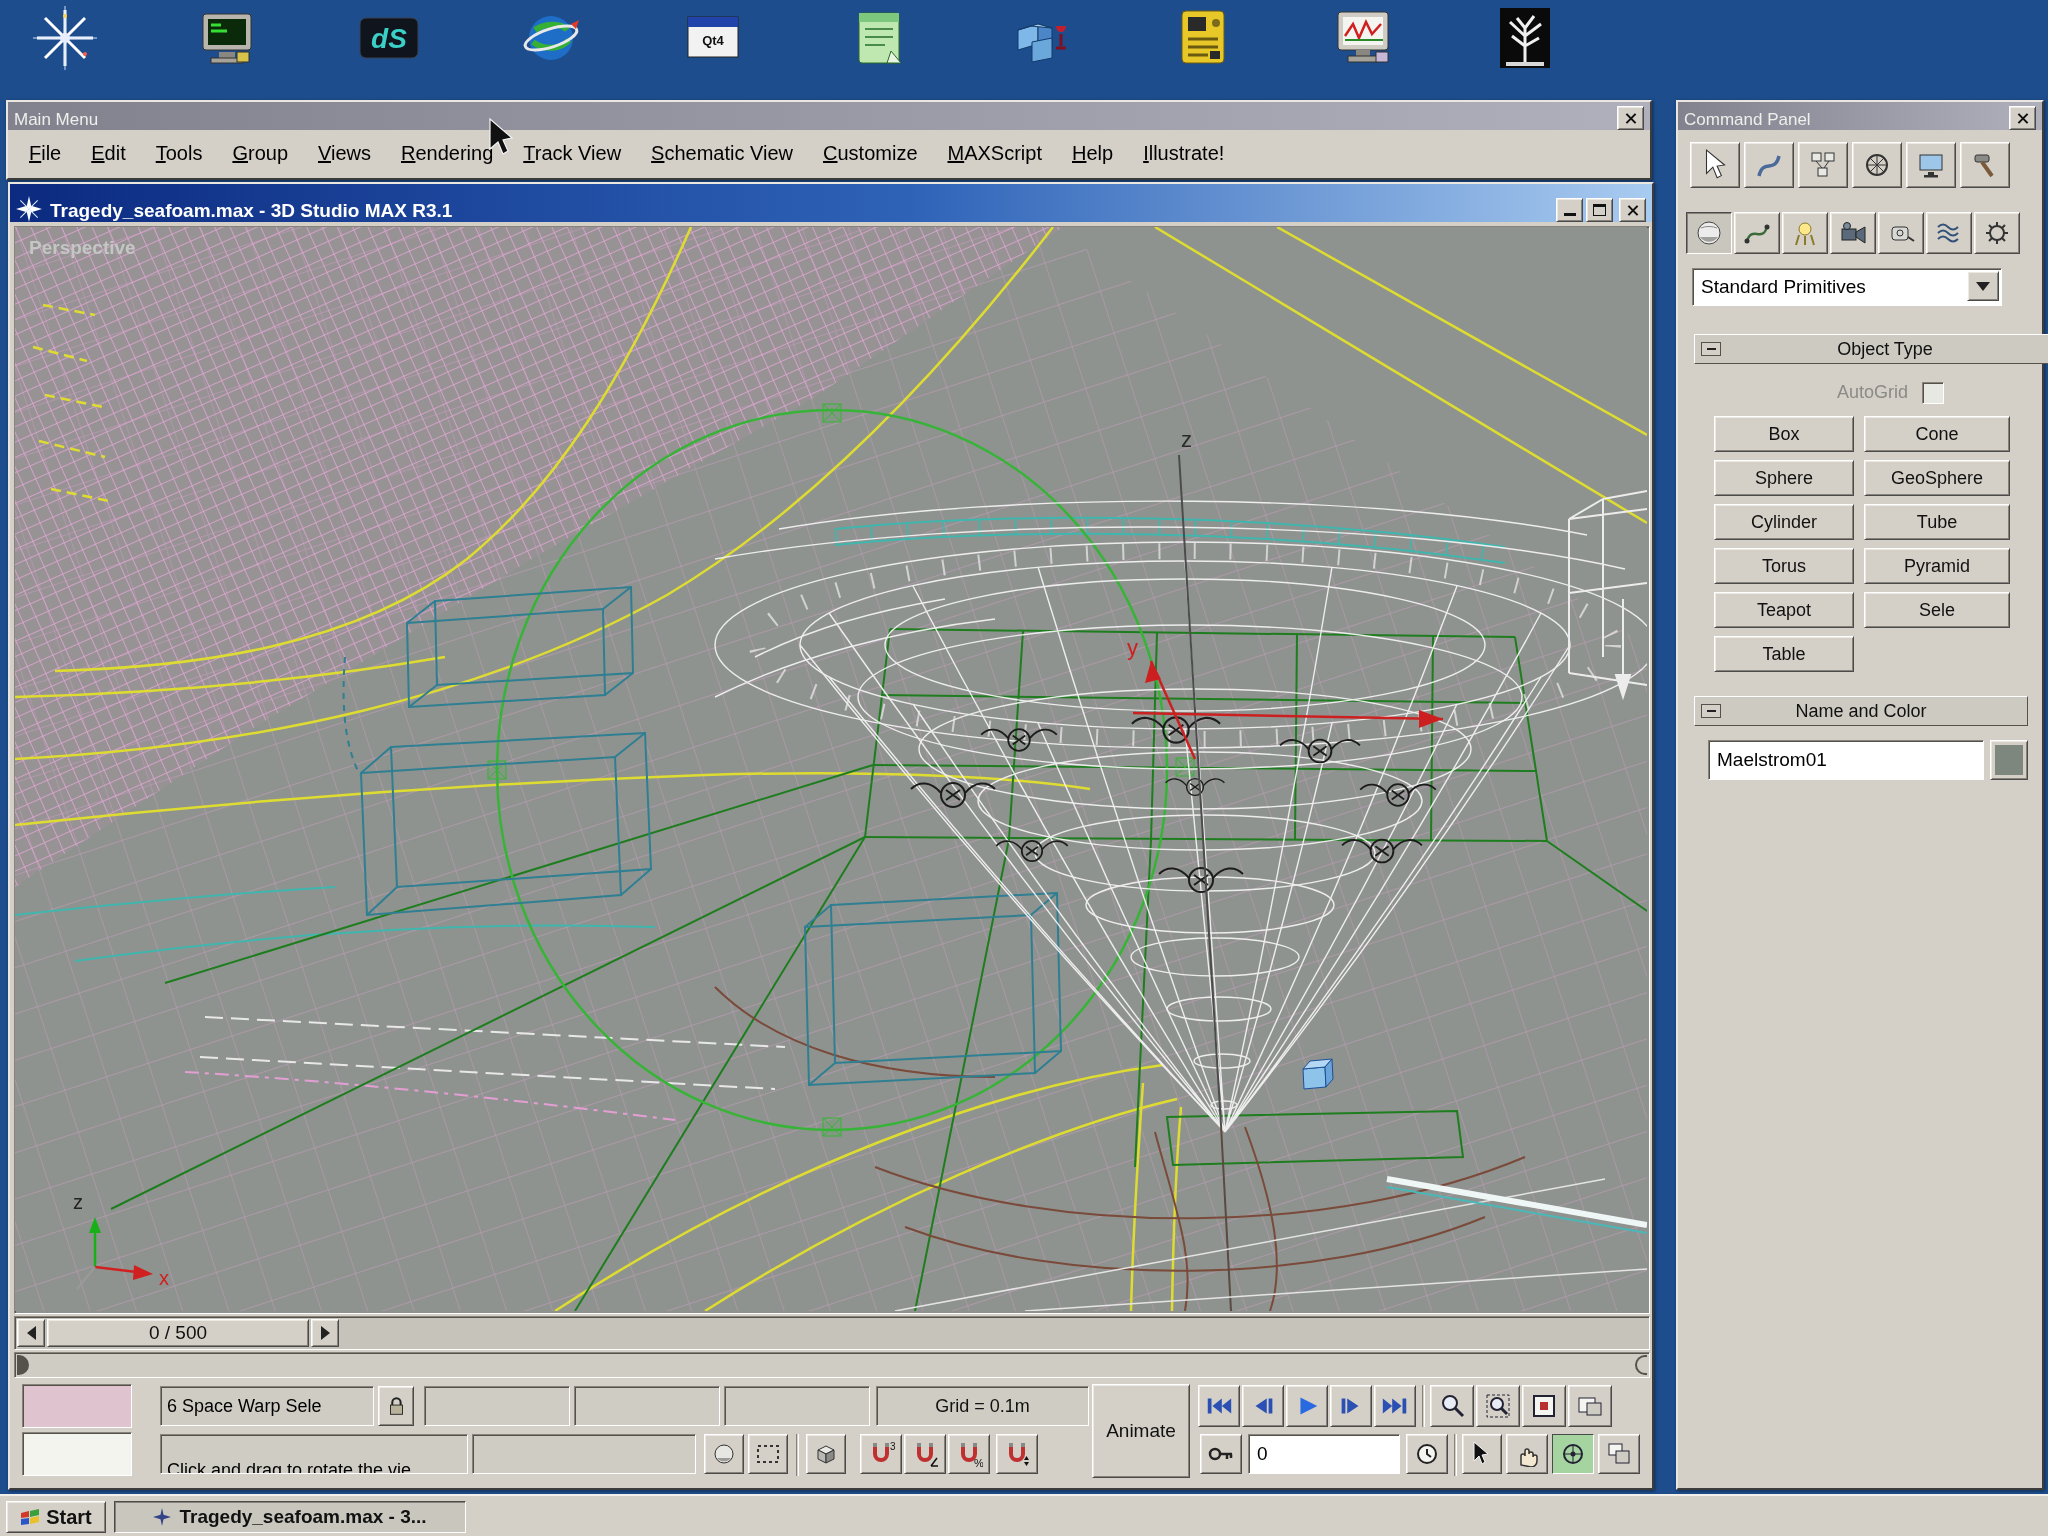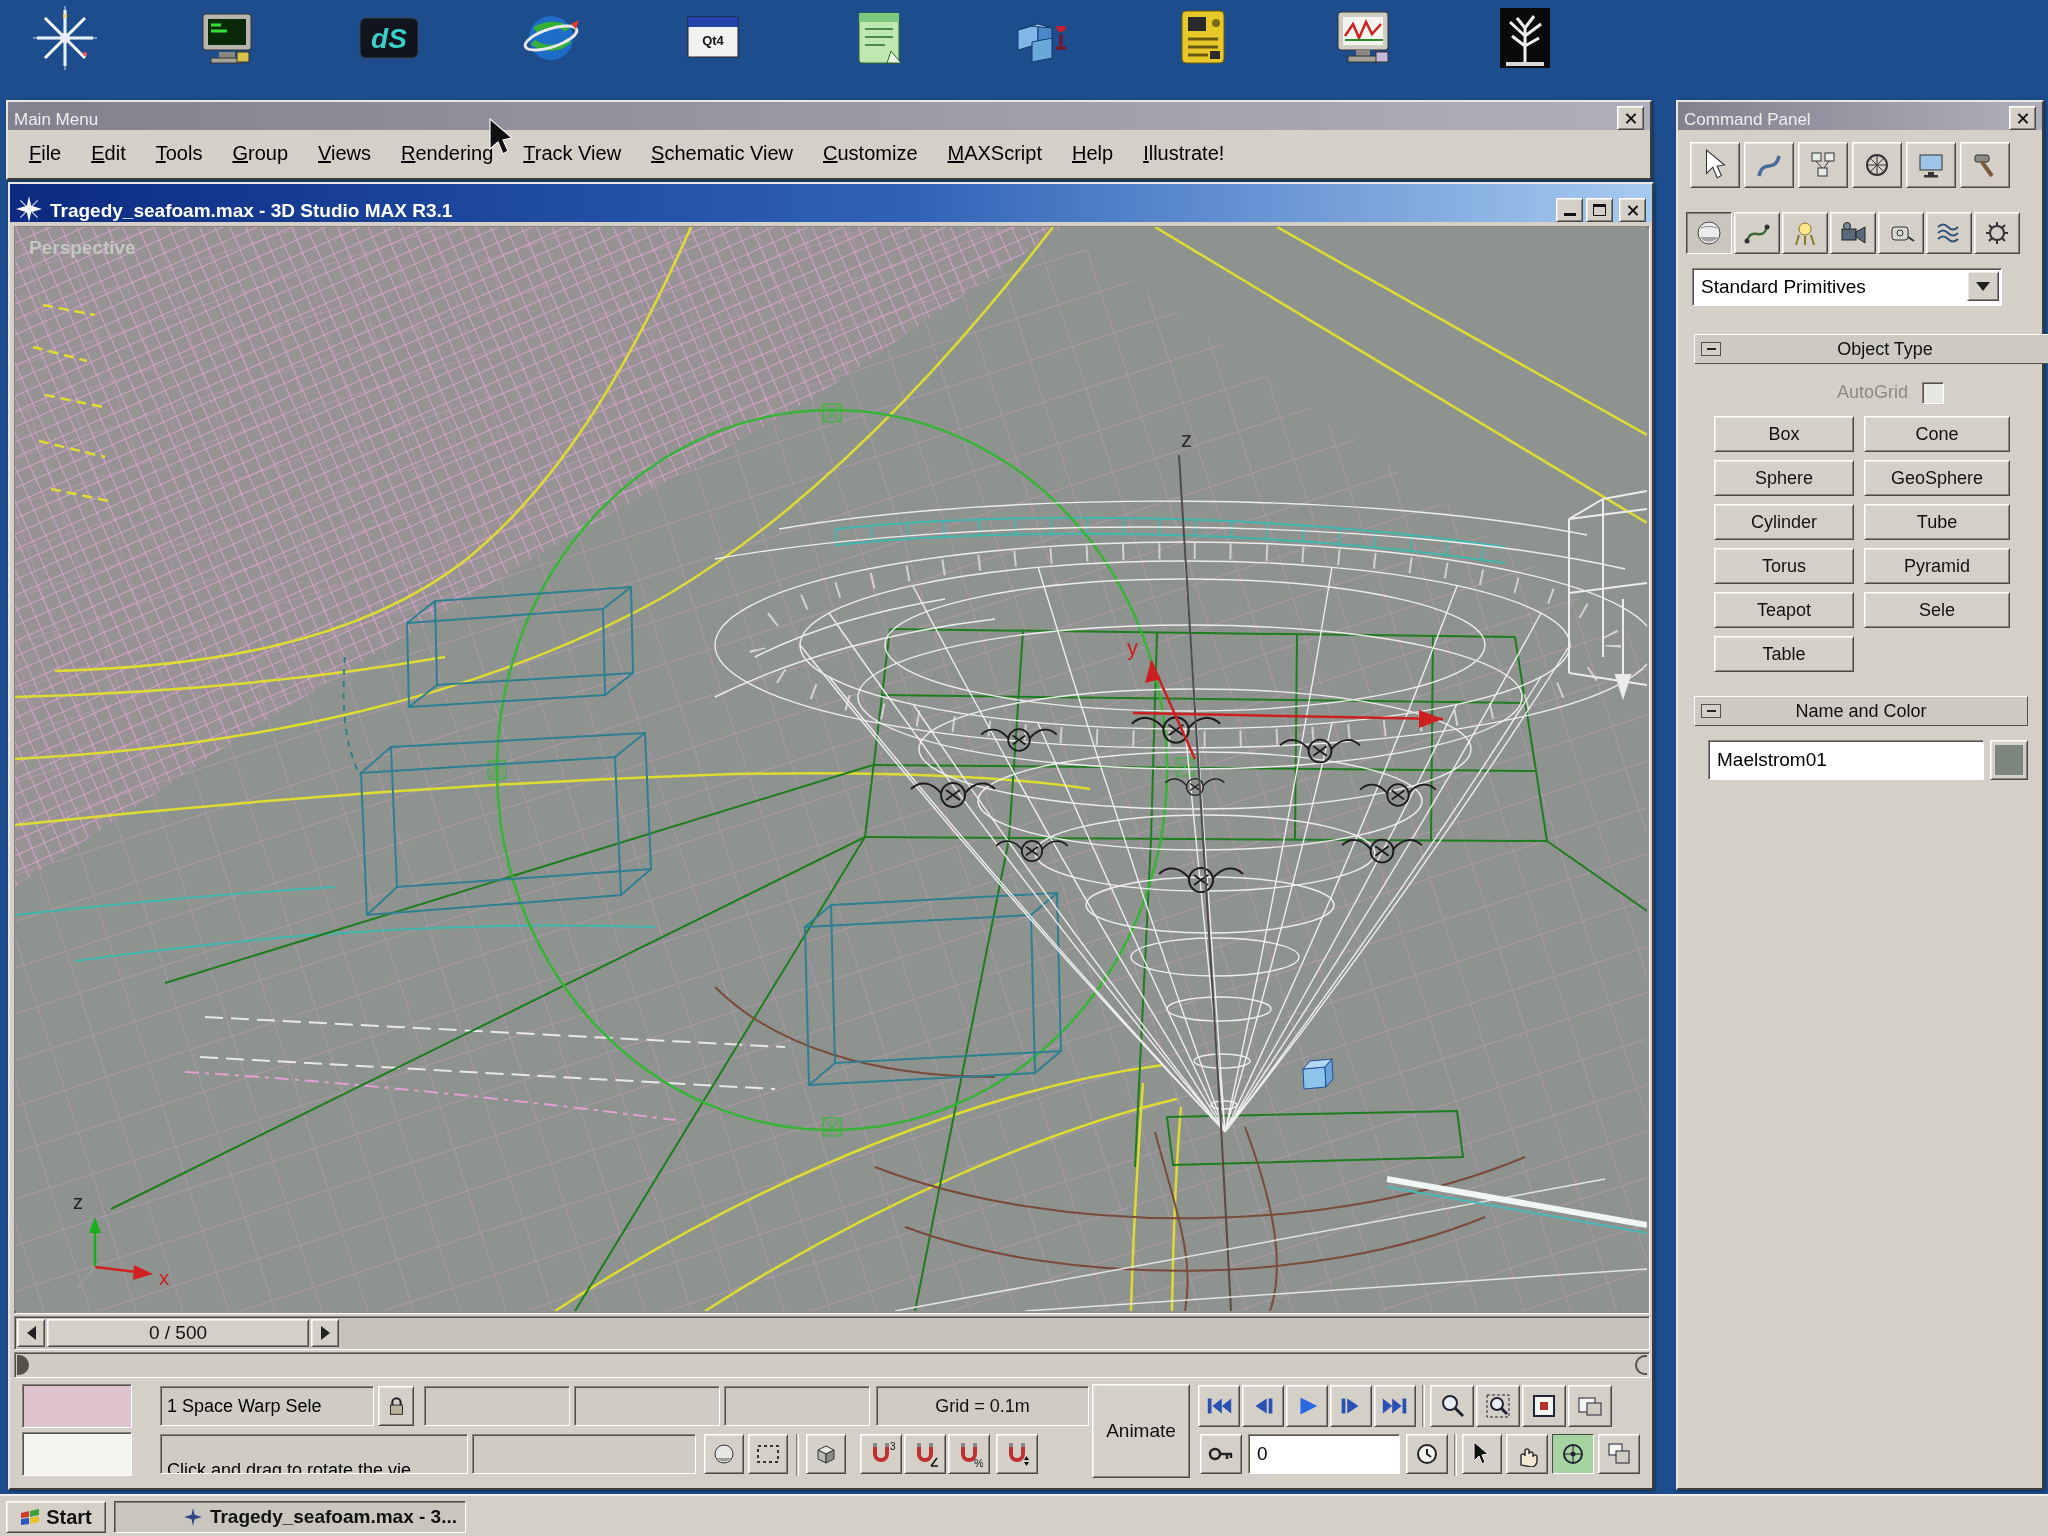"1 Space Warp Sele" div.abs { text: 1 -> 6 }
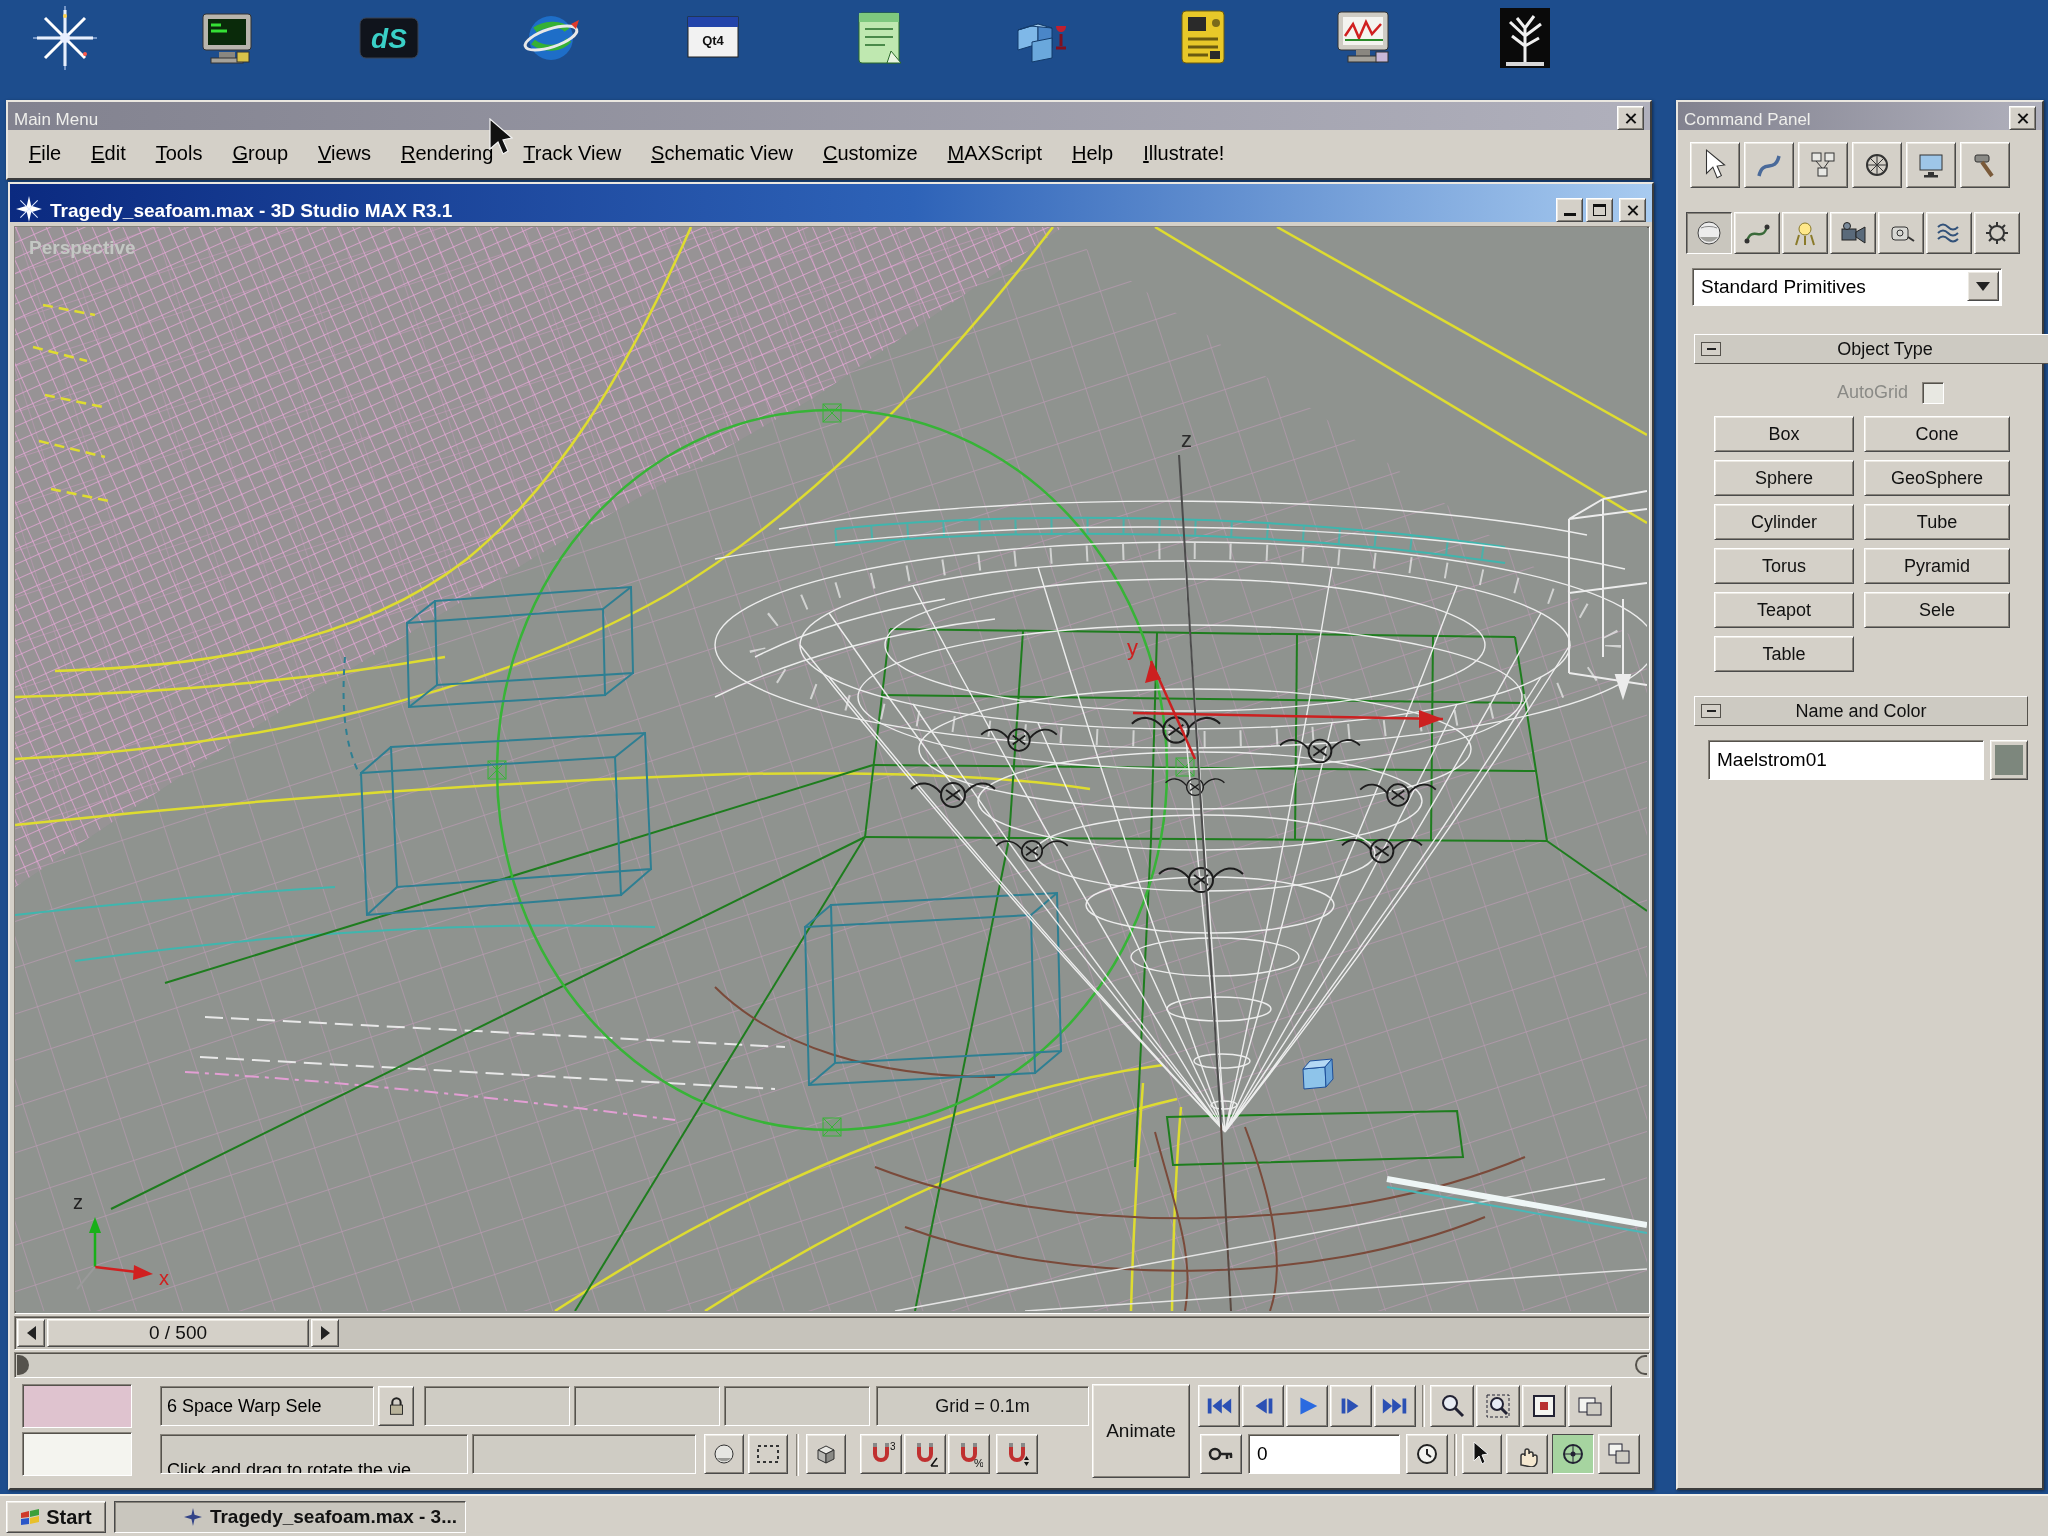"Tragedy_seafoam.max - 3..." div.abs { justify-content: flex-end -> center }
